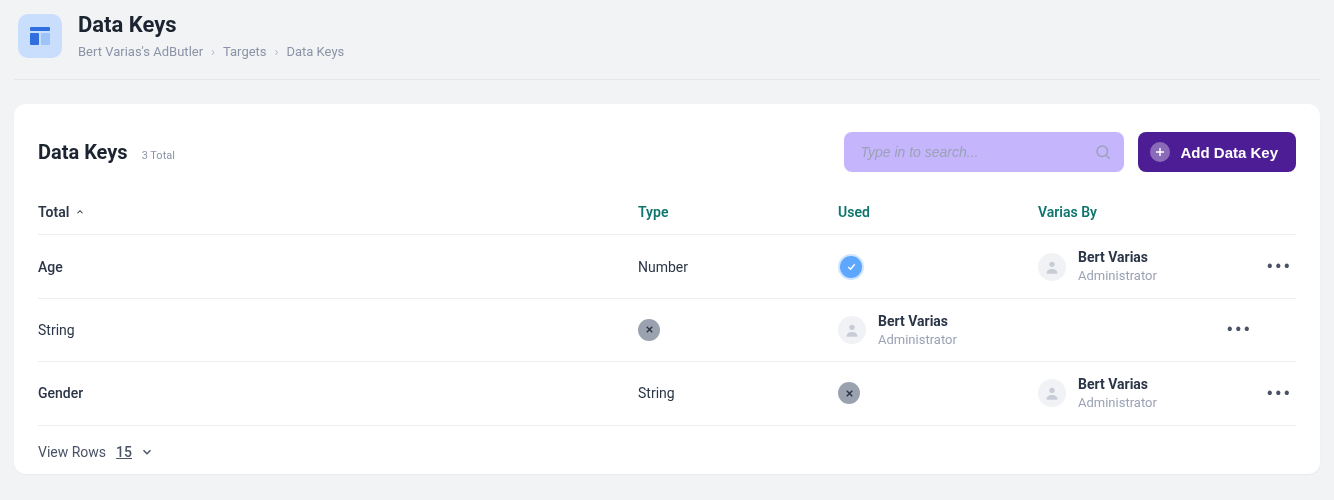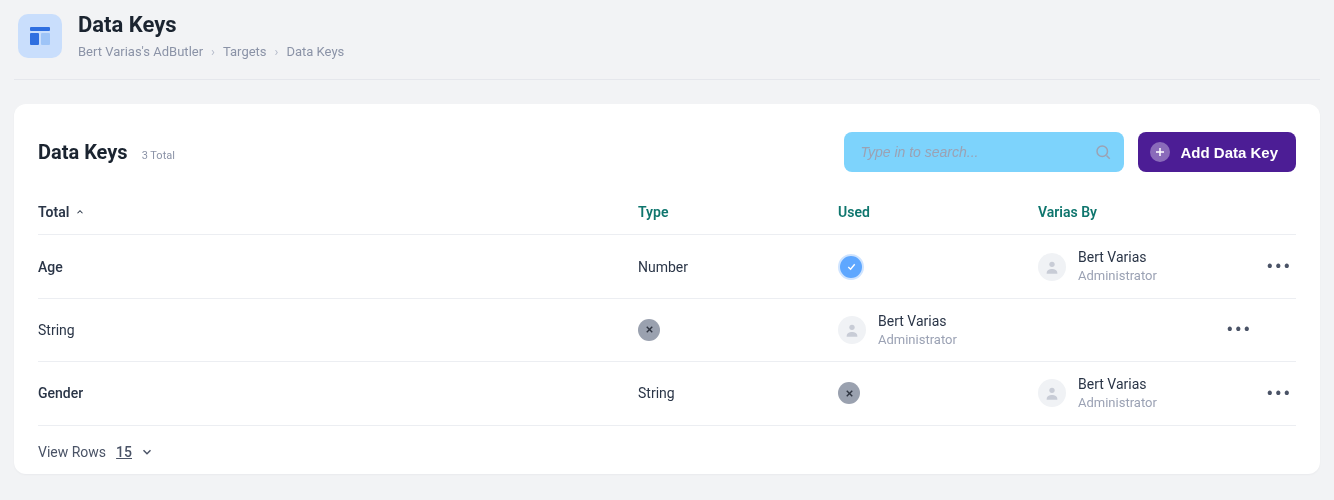"Type in to search..." .search-input { background: #7dd3fc -> #c4b5fd }
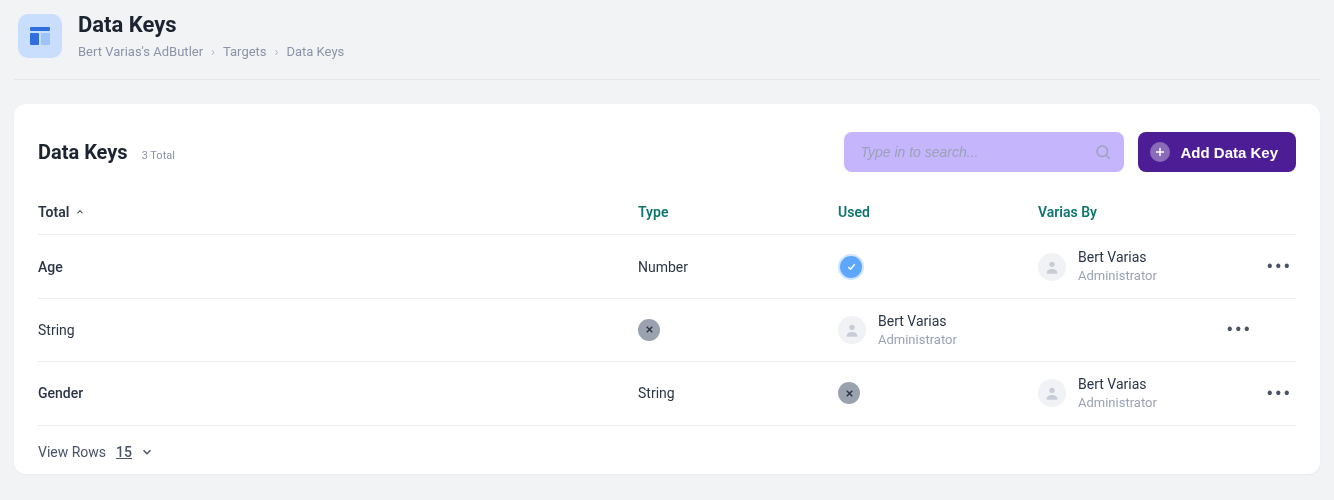"Bert Varias" .creator-name { font-weight: none -> bold }
